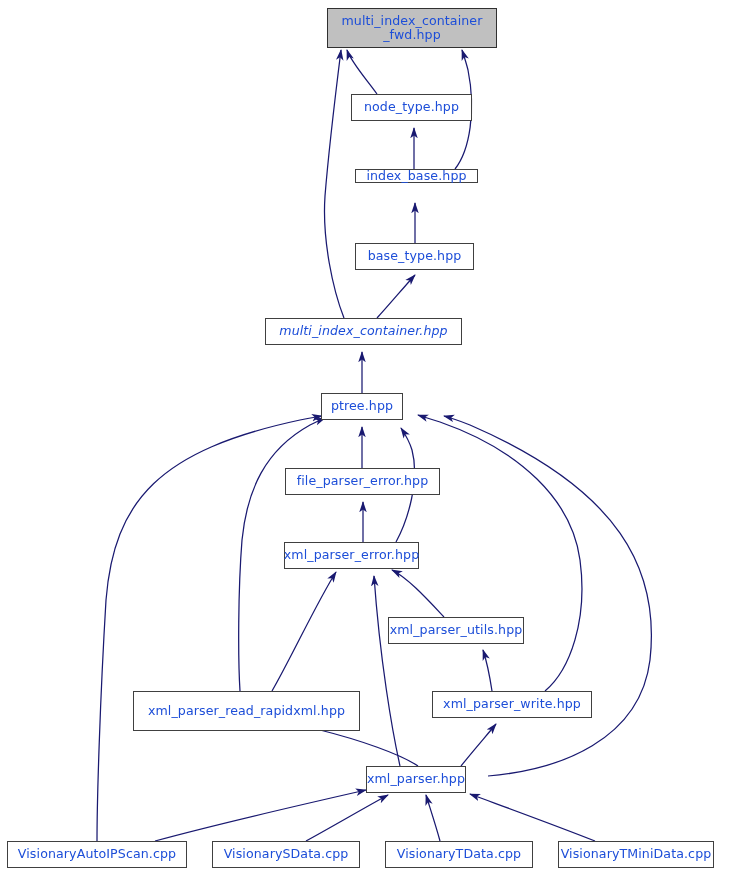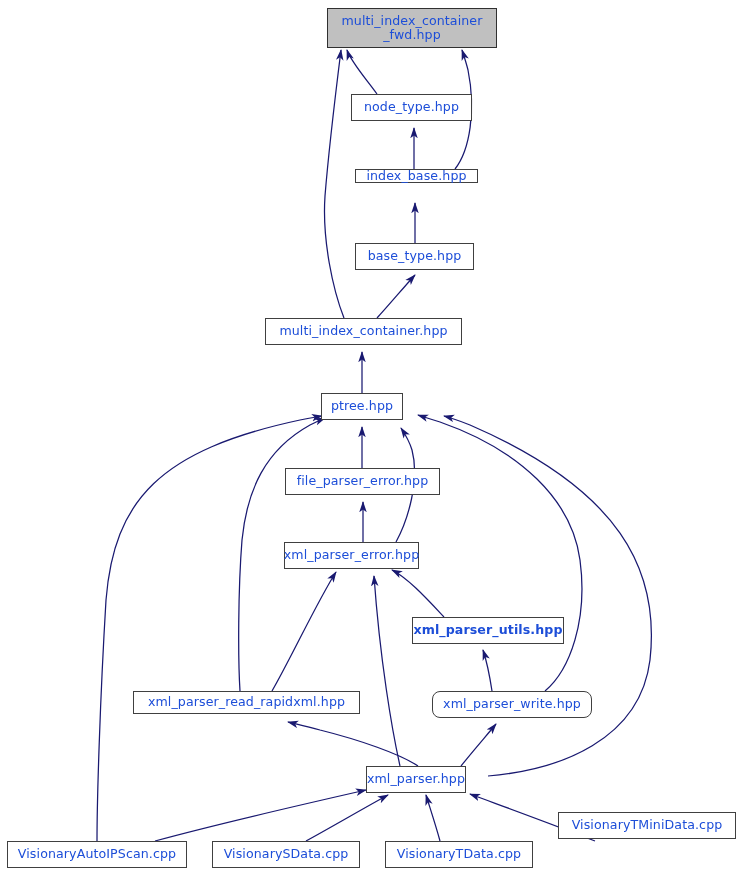"multi_index_container.hpp" div.node { font-style: none -> italic }
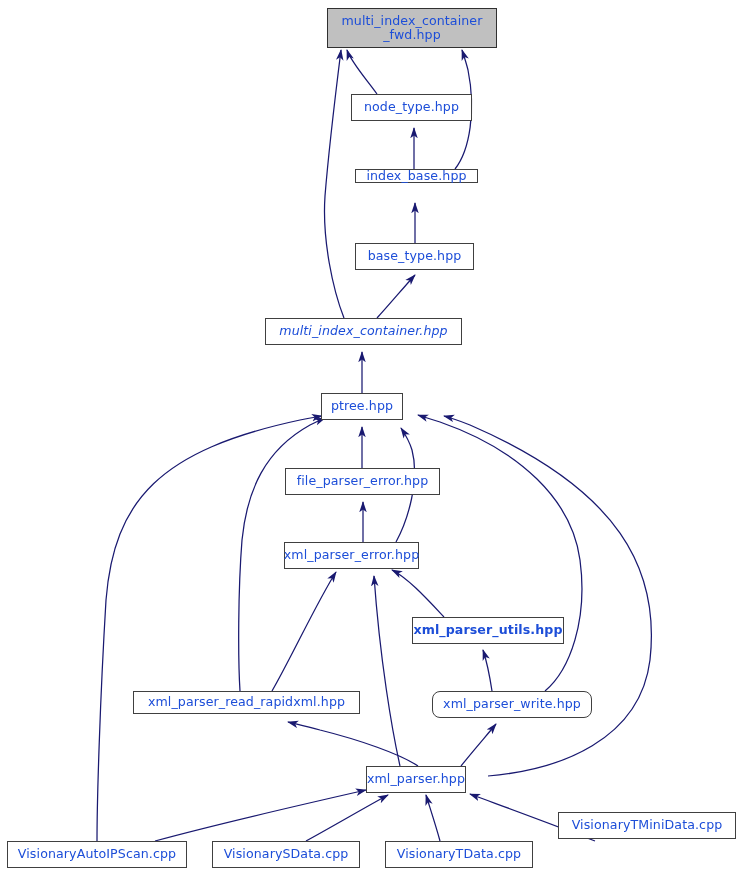"xml_parser_utils.hpp" div.node { font-weight: bold -> none; left: 412px -> 388px; width: 152px -> 136px }
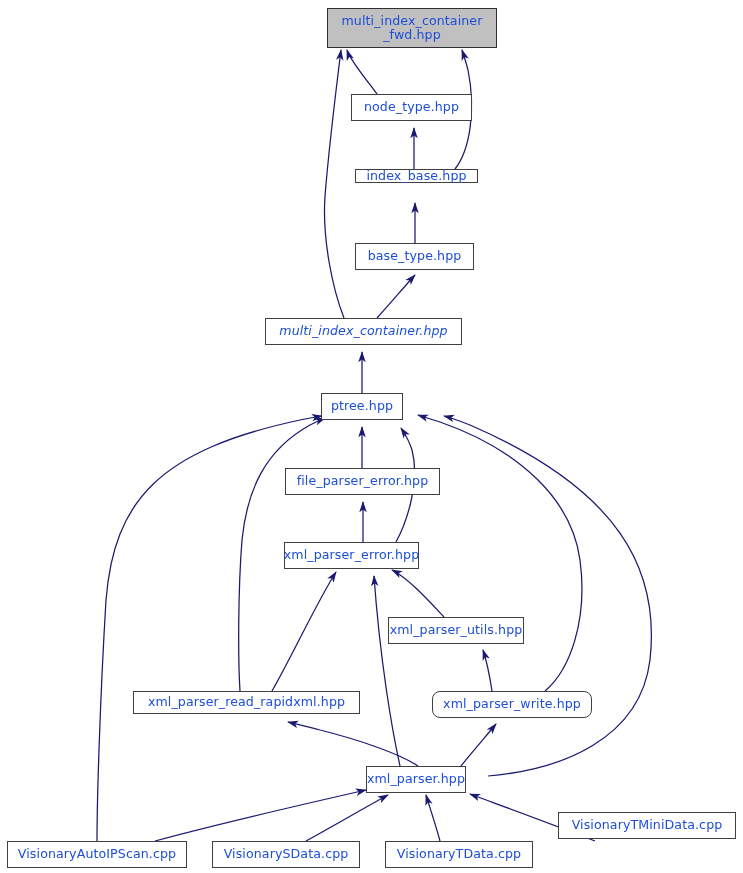"xml_parser_read_rapidxml.hpp" div.node { height: 23px -> 40px }
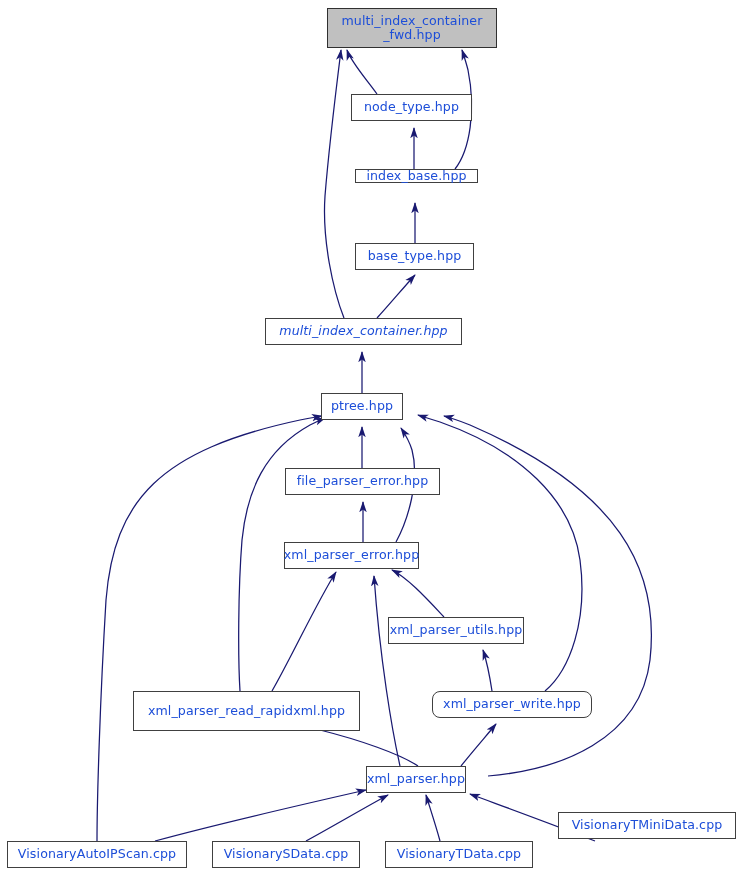"xml_parser_write.hpp" div.node { border-radius: 8px -> none }
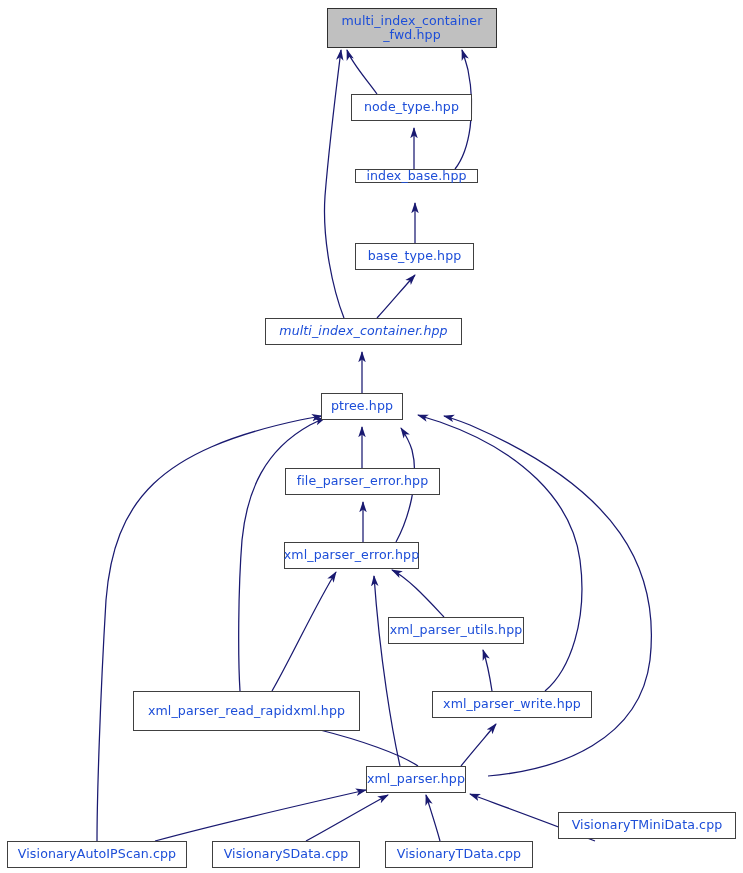"VisionaryTMiniData.cpp" div.node { top: 812px -> 841px; width: 178px -> 156px }
